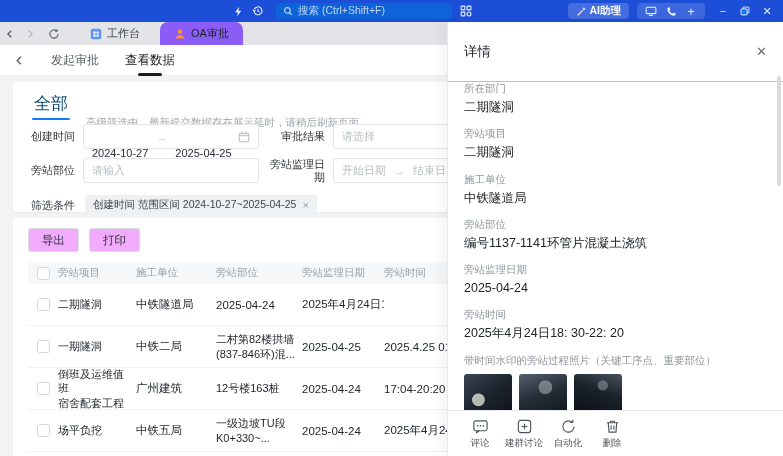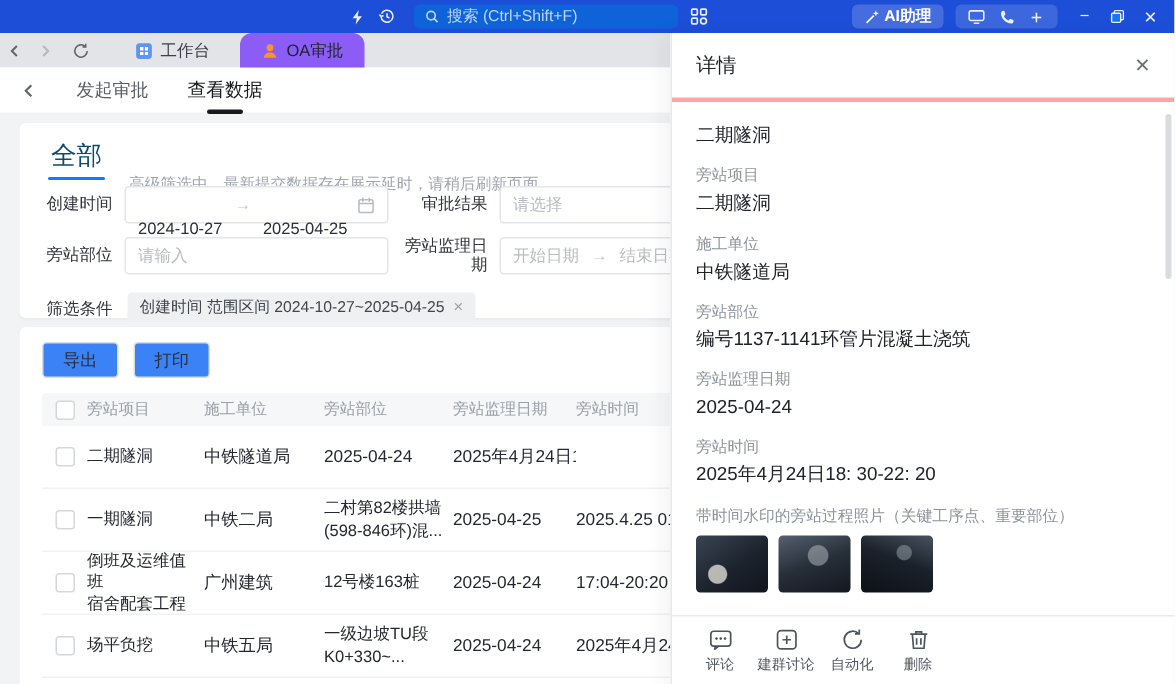"详情" .d-head { border-bottom: 3px solid #fca5a5 -> 1px solid #fca5a5; height: 46px -> 60px }
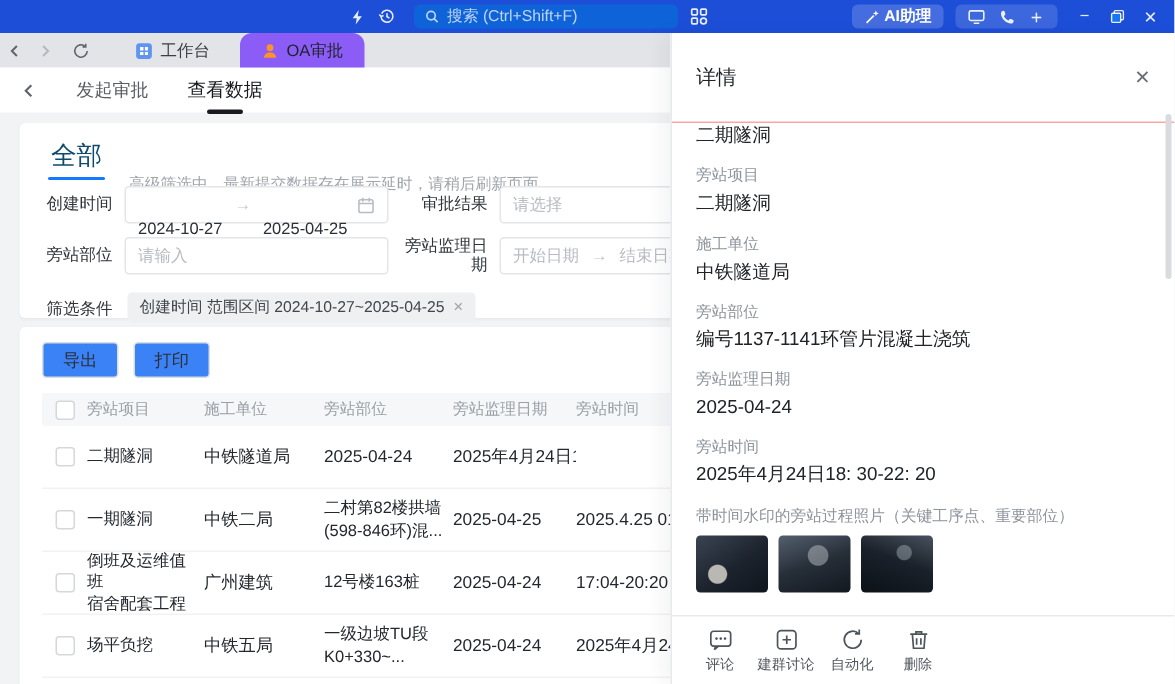"所在部门" div.lb { html: none -> <div>所在部门</div> }
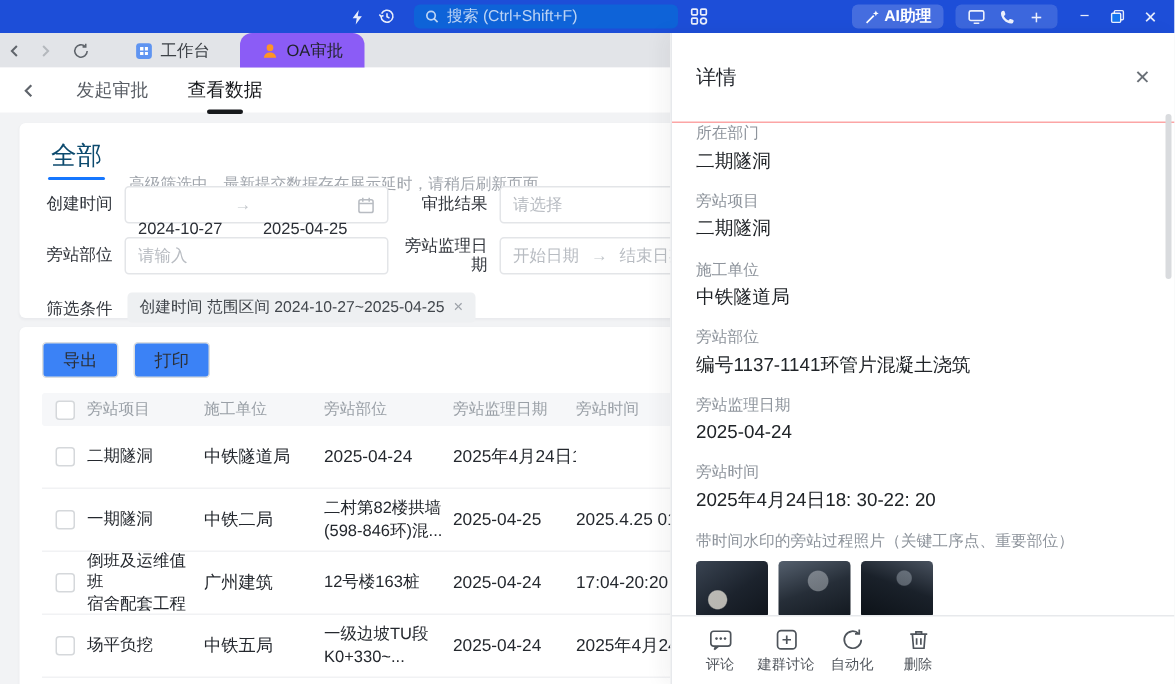"导出" .o-btn { background: #3b82f6 -> #f0abfc }
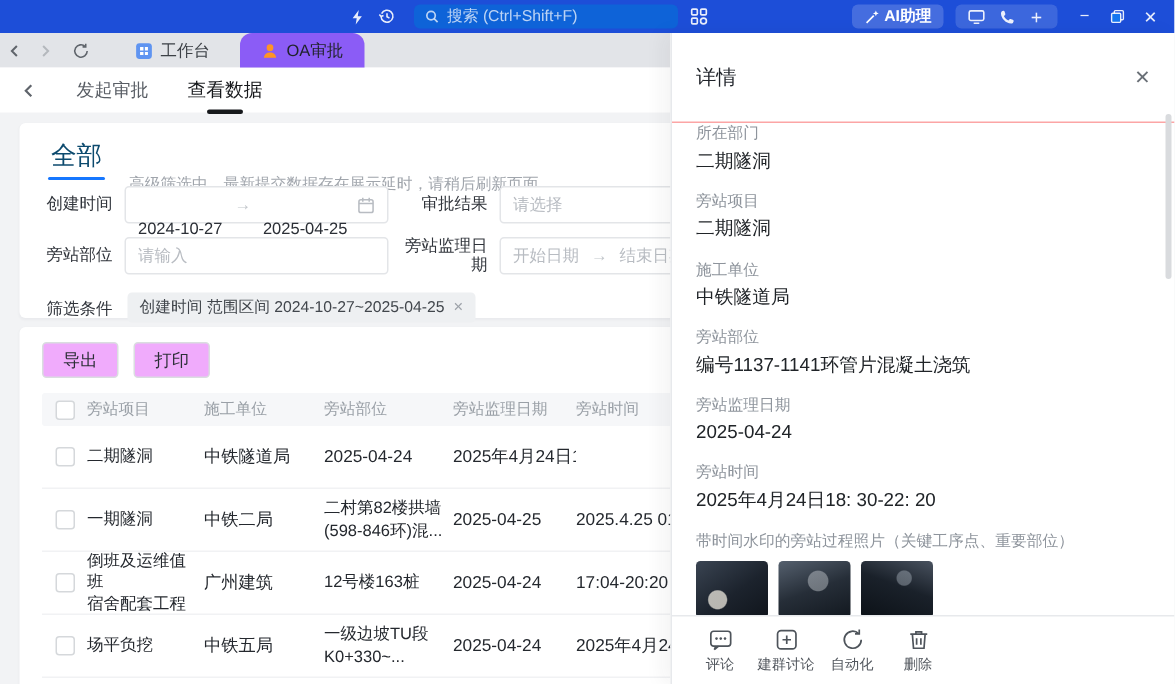"二村第82楼拱墙" div.td { text: 598-846 -> 837-846 }
